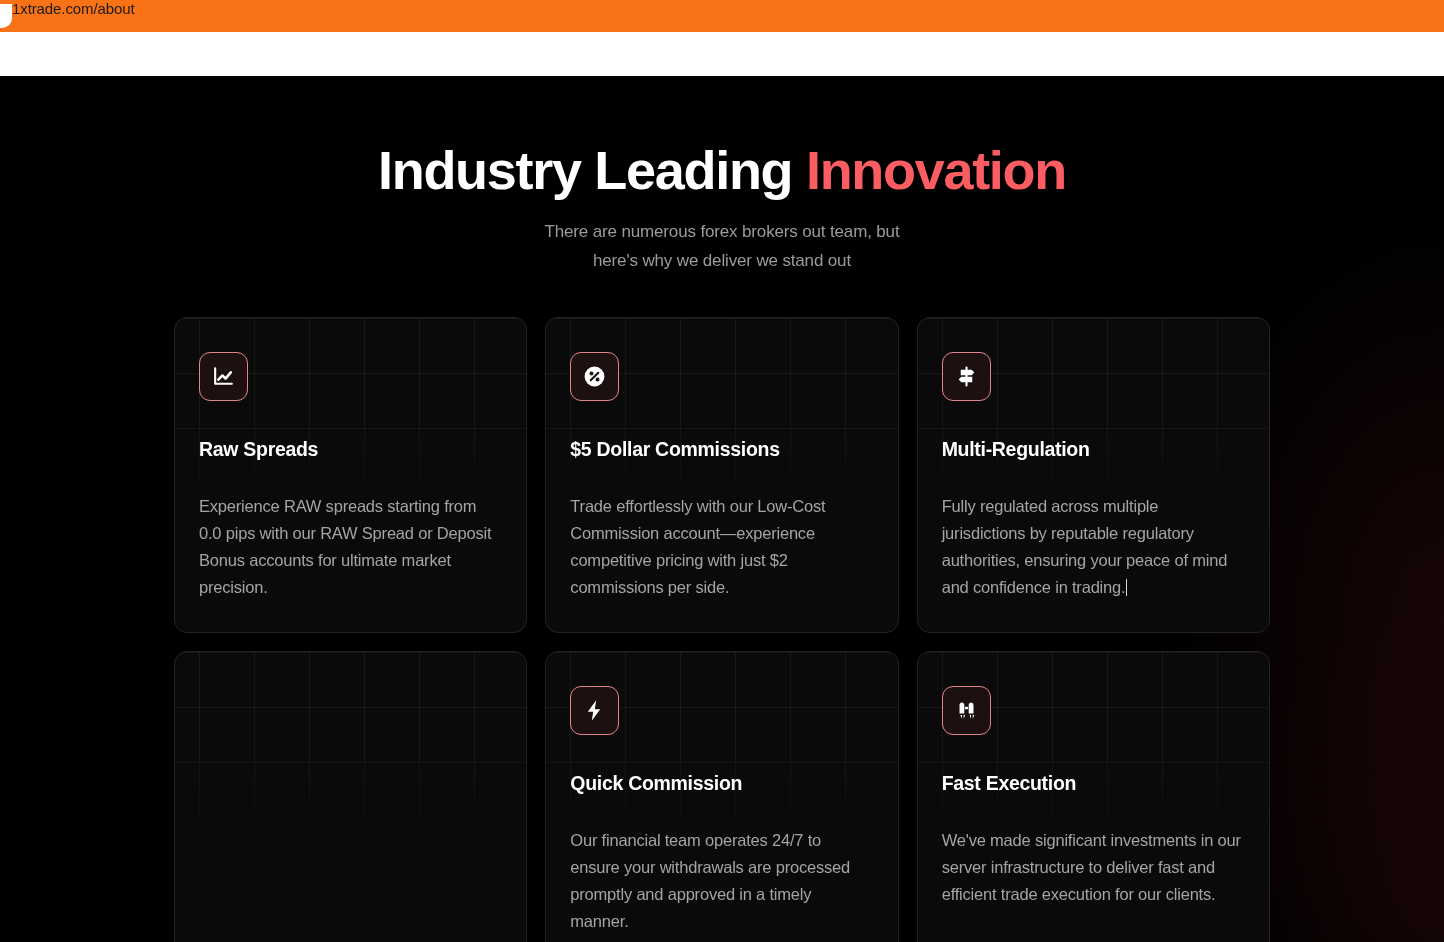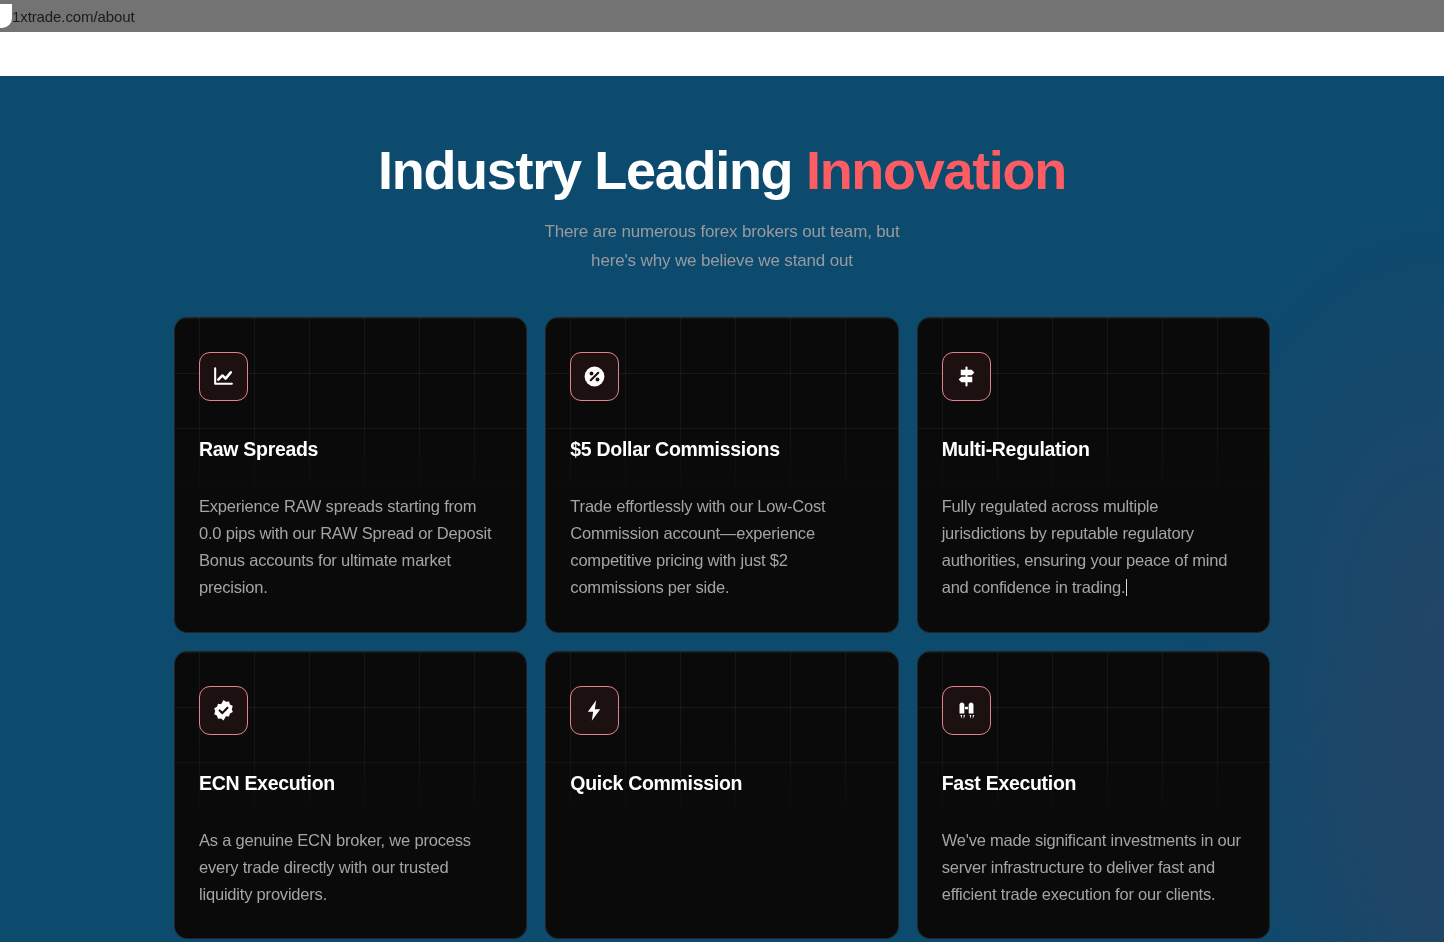"1xtrade.com/about" .browser-bar { align-items: center -> none; background: #737373 -> #f97316 }
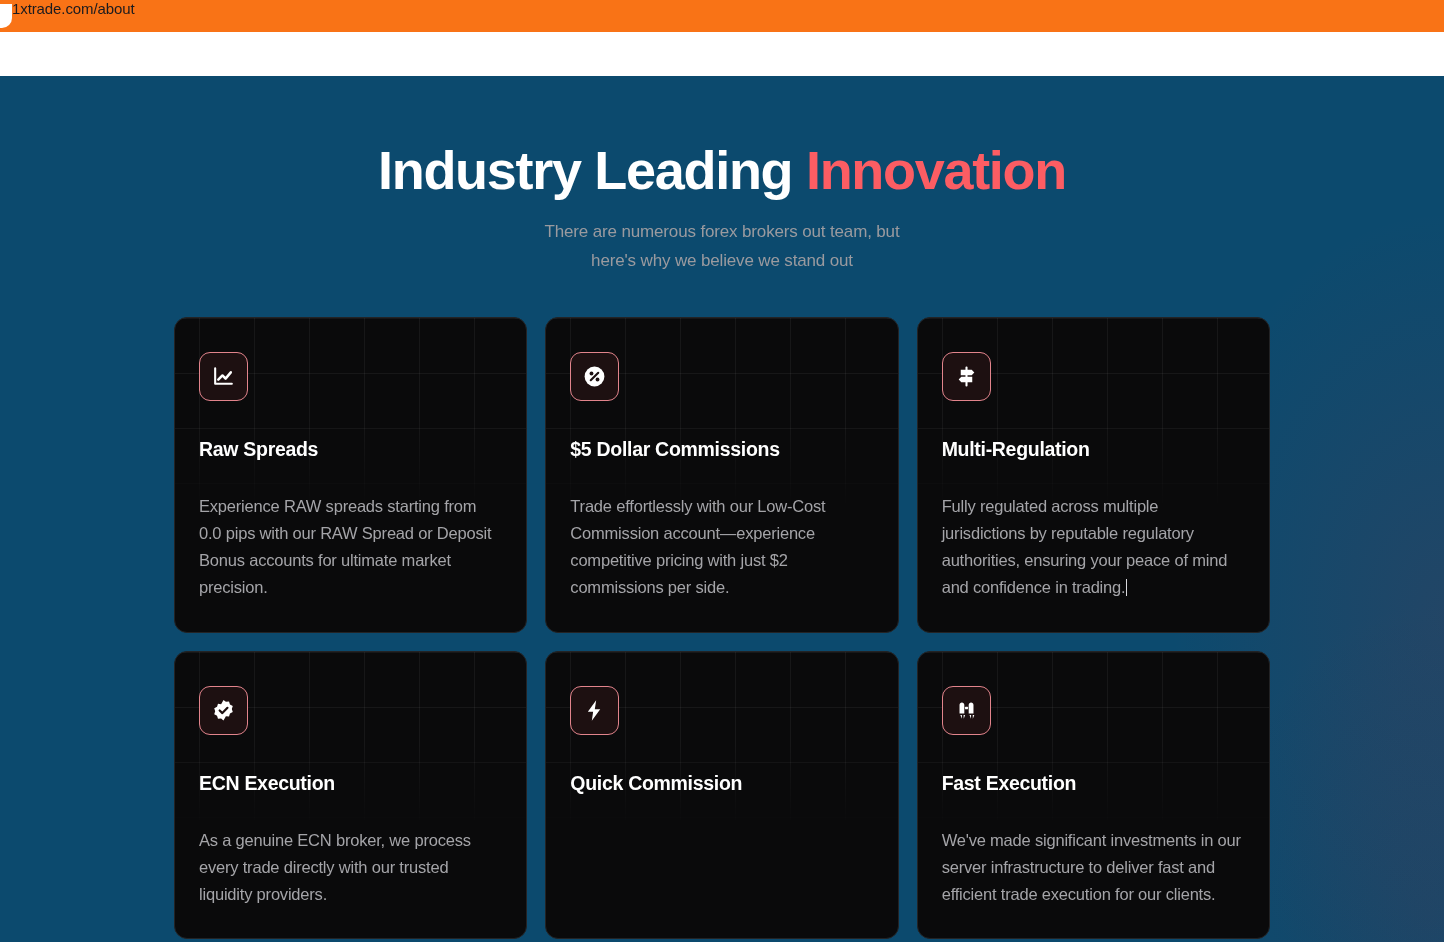"Industry Leading Innovation" .page { background: #0c4a6e -> #000000 }
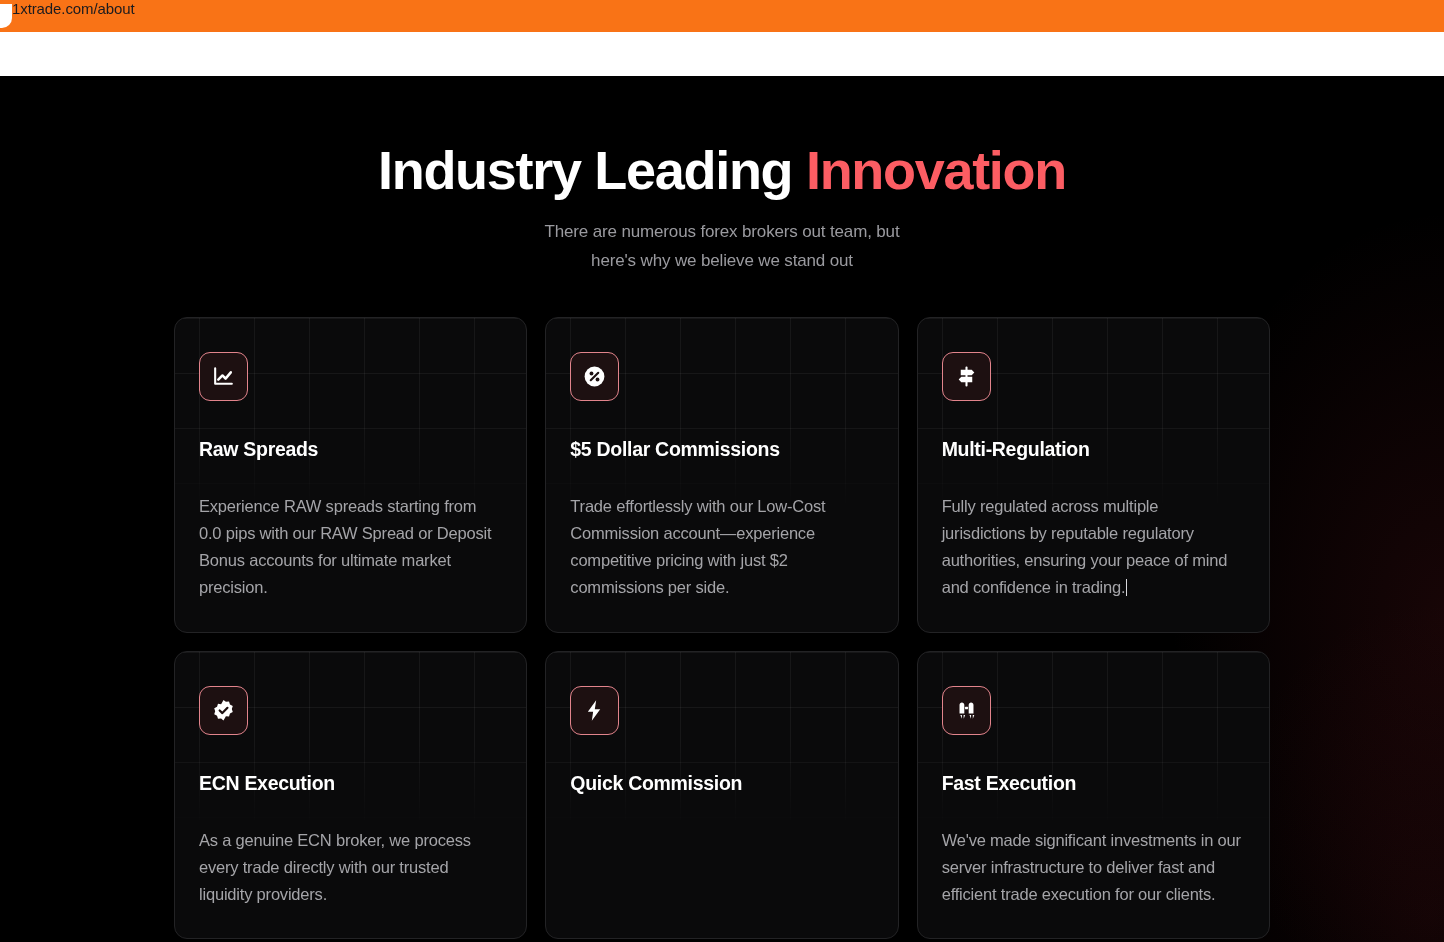"here's why we believe we" span { text: believe -> deliver }
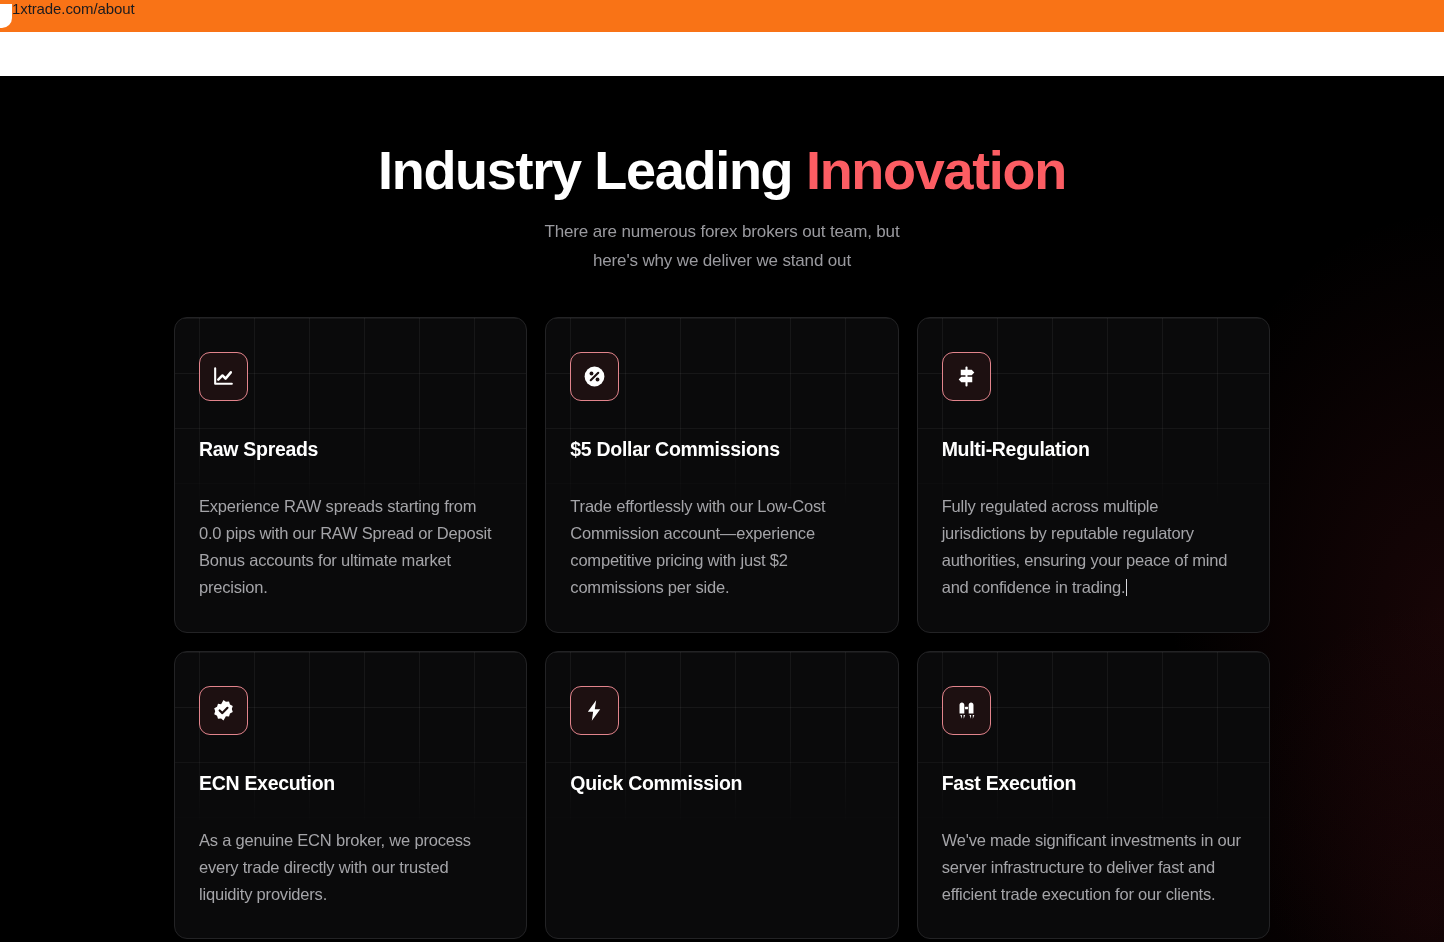"ECN Execution" div.card-inner { html: <div> <div> <svg> <path></path> <polyline></polyline> </svg> </div> <div>ECN Execution</div> <div>As a genuine ECN broker, we process every trade directly with our trusted liquidity providers.</div> </div> -> none }
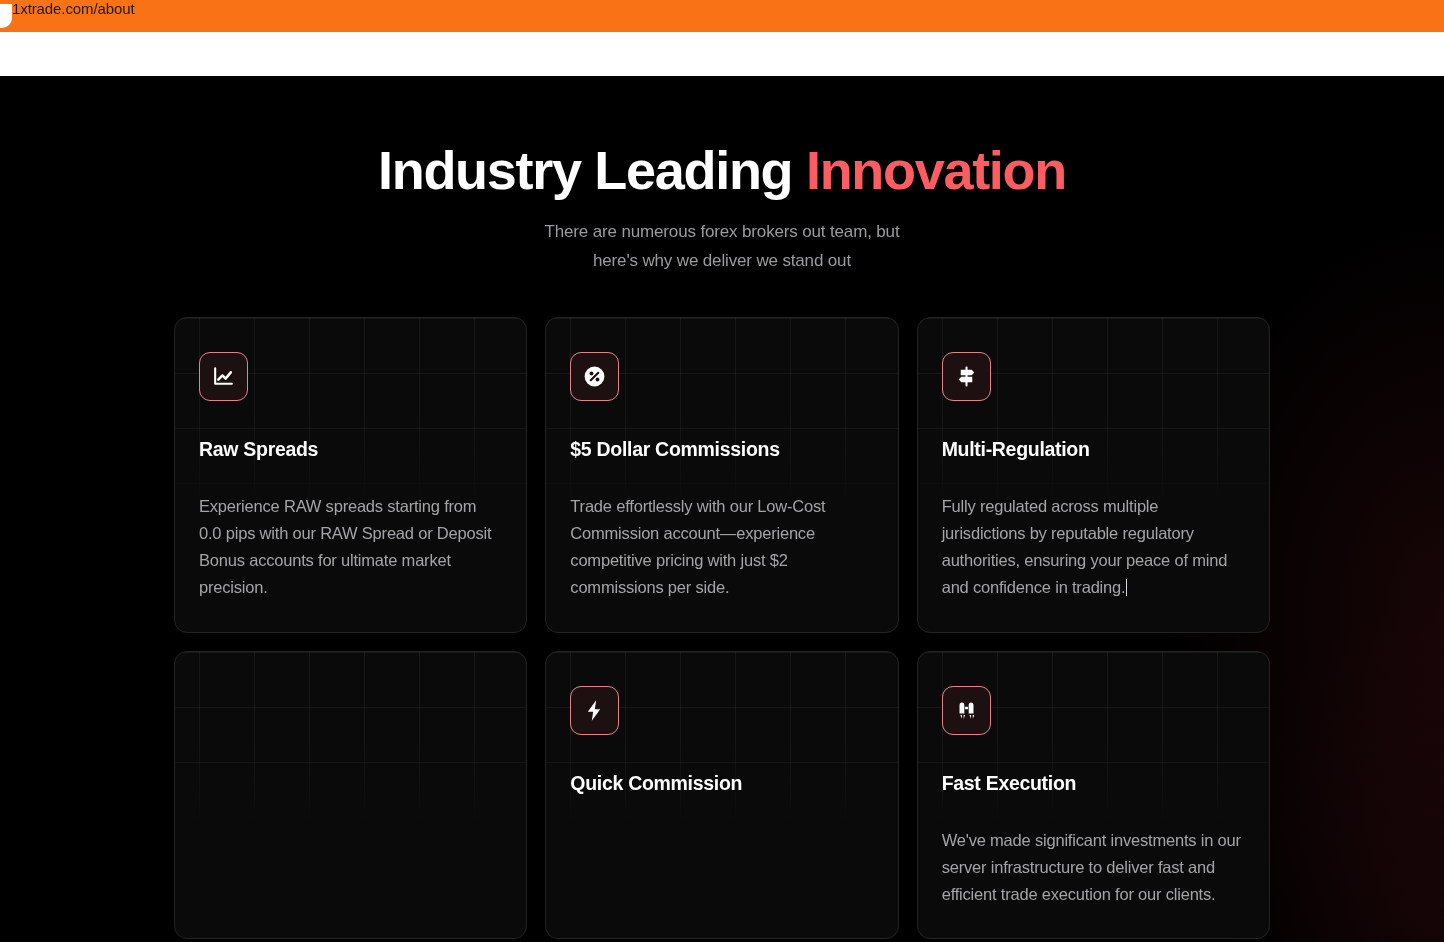"Our financial team operates 24/7" div.card-desc { html: none -> <div>Our financial team operates 24/7 to ensure your withdrawals are processed promptly and approved in a timely manner.</div> }
